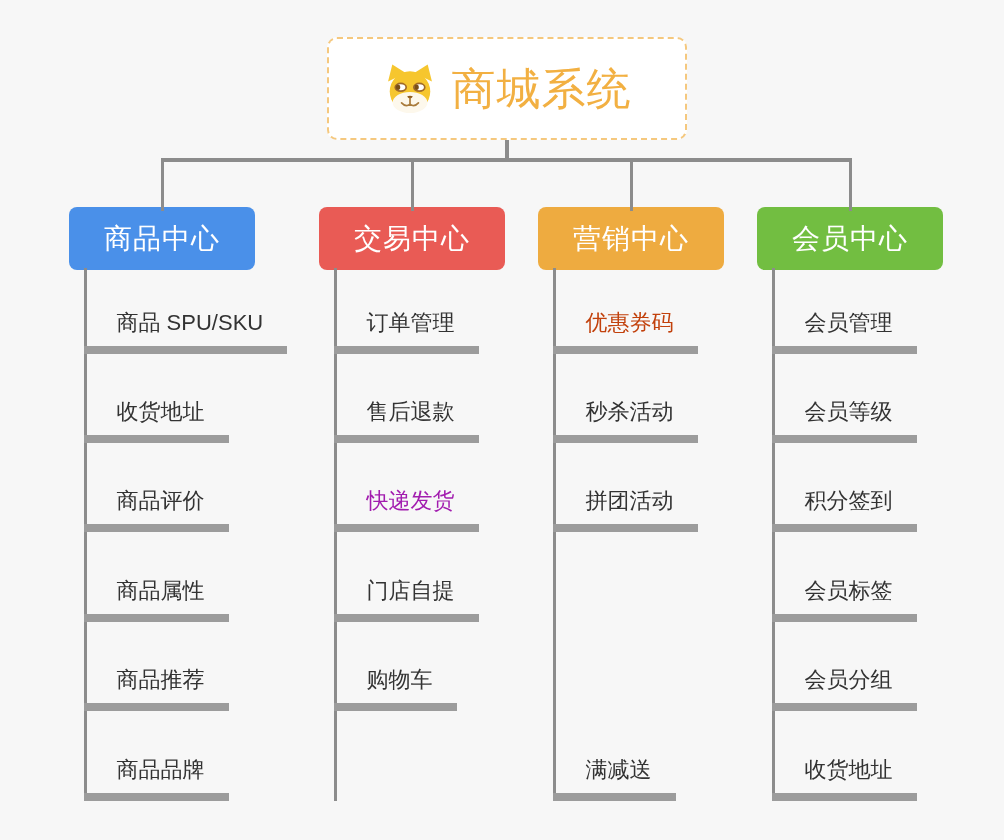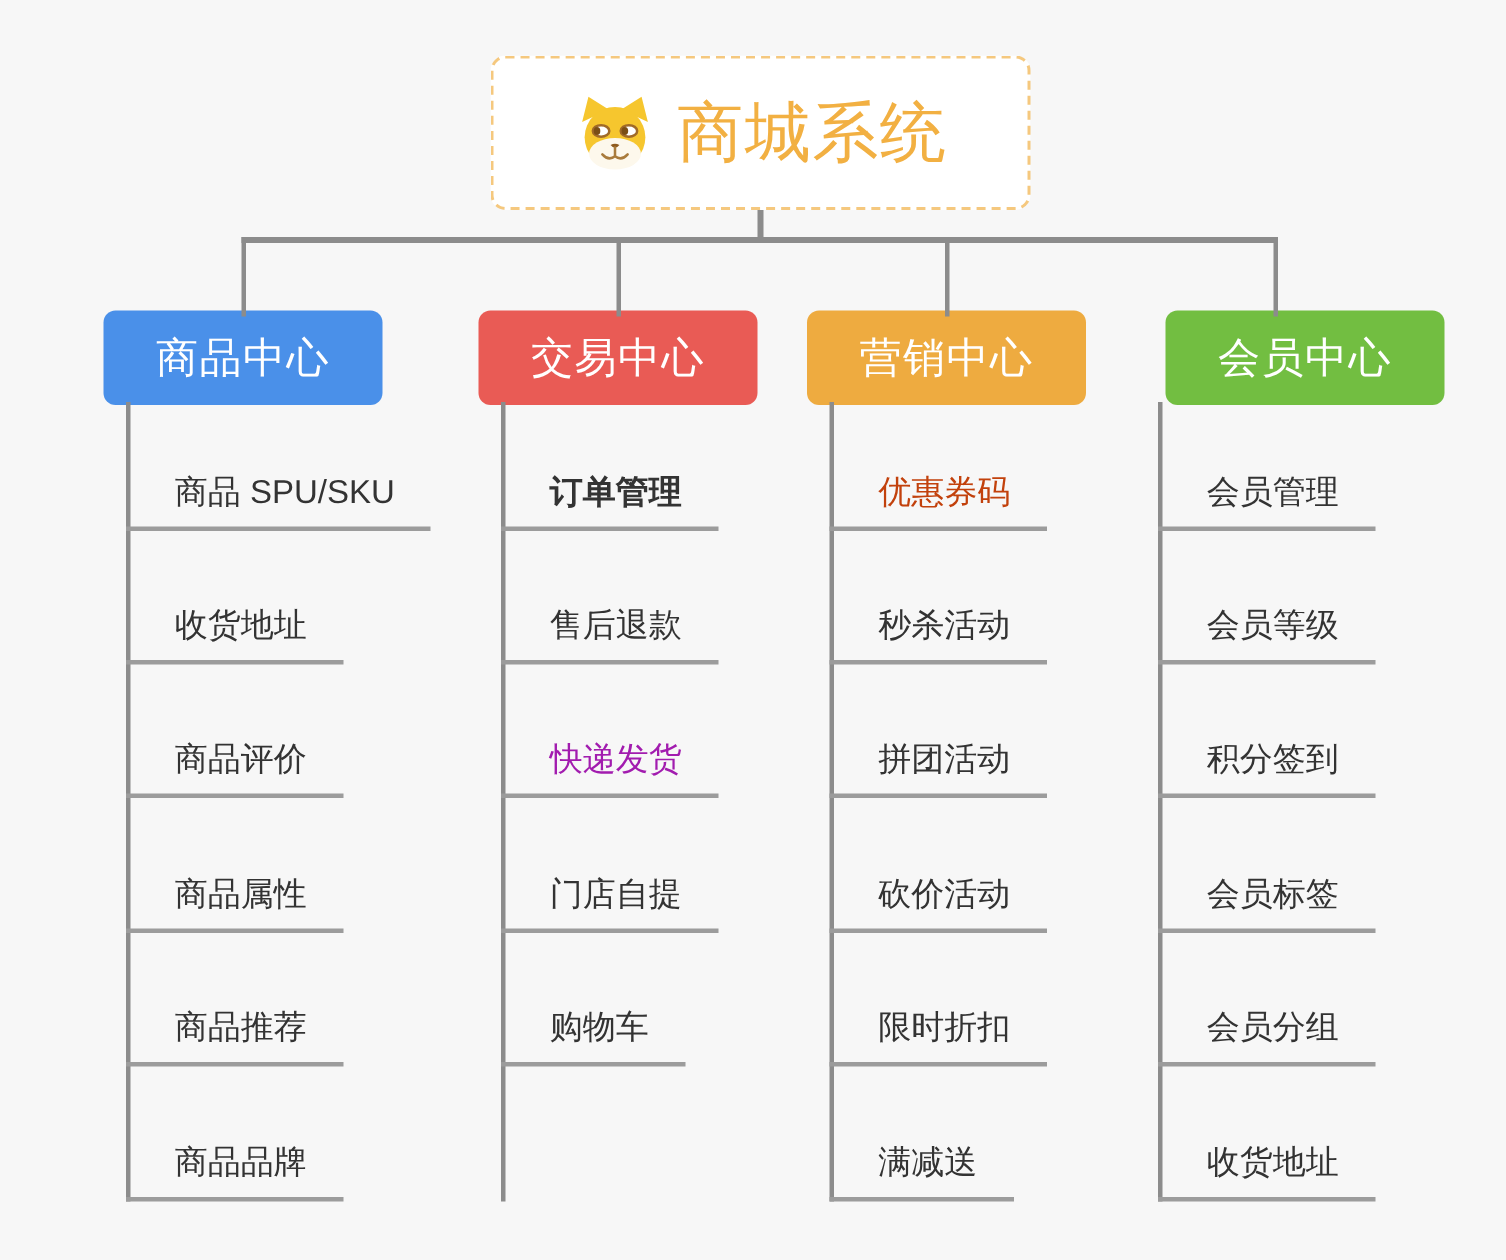"会员中心" div.branch { margin-left: 20px -> none }
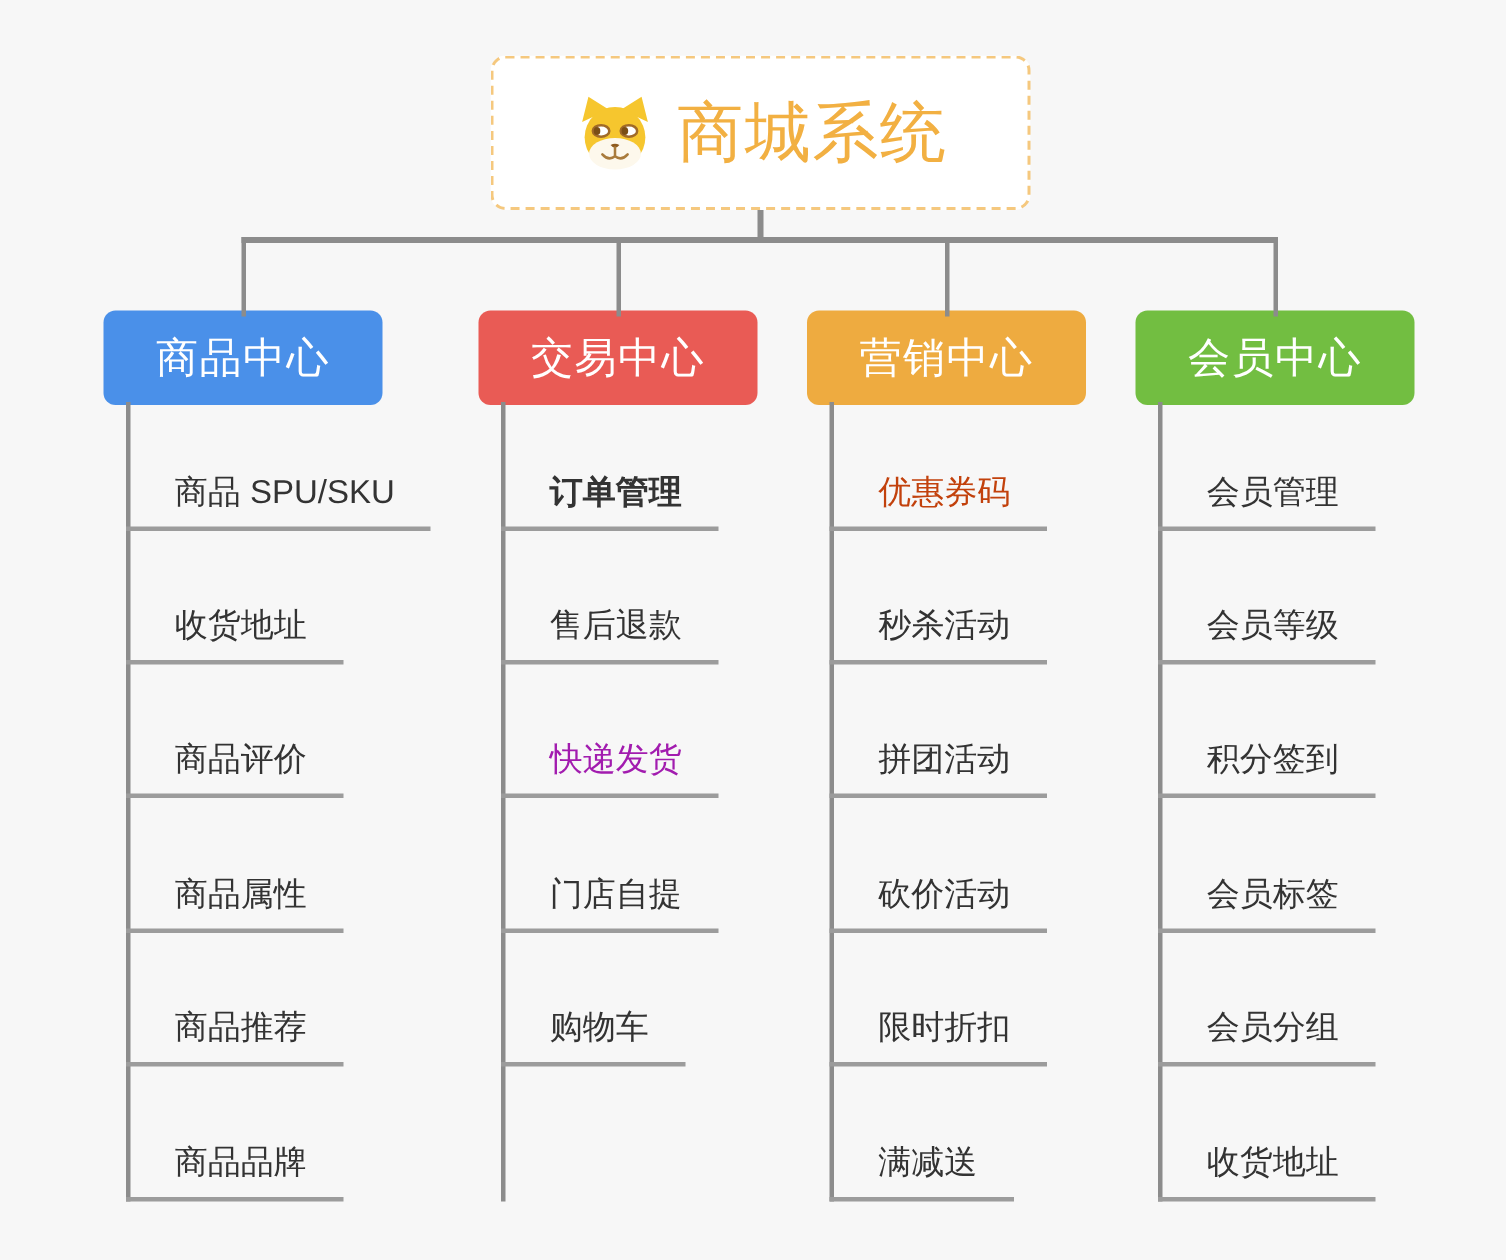"商品 SPU/SKU" .leaf { border-bottom: 3px solid #c2410c -> 8px solid #c2410c }
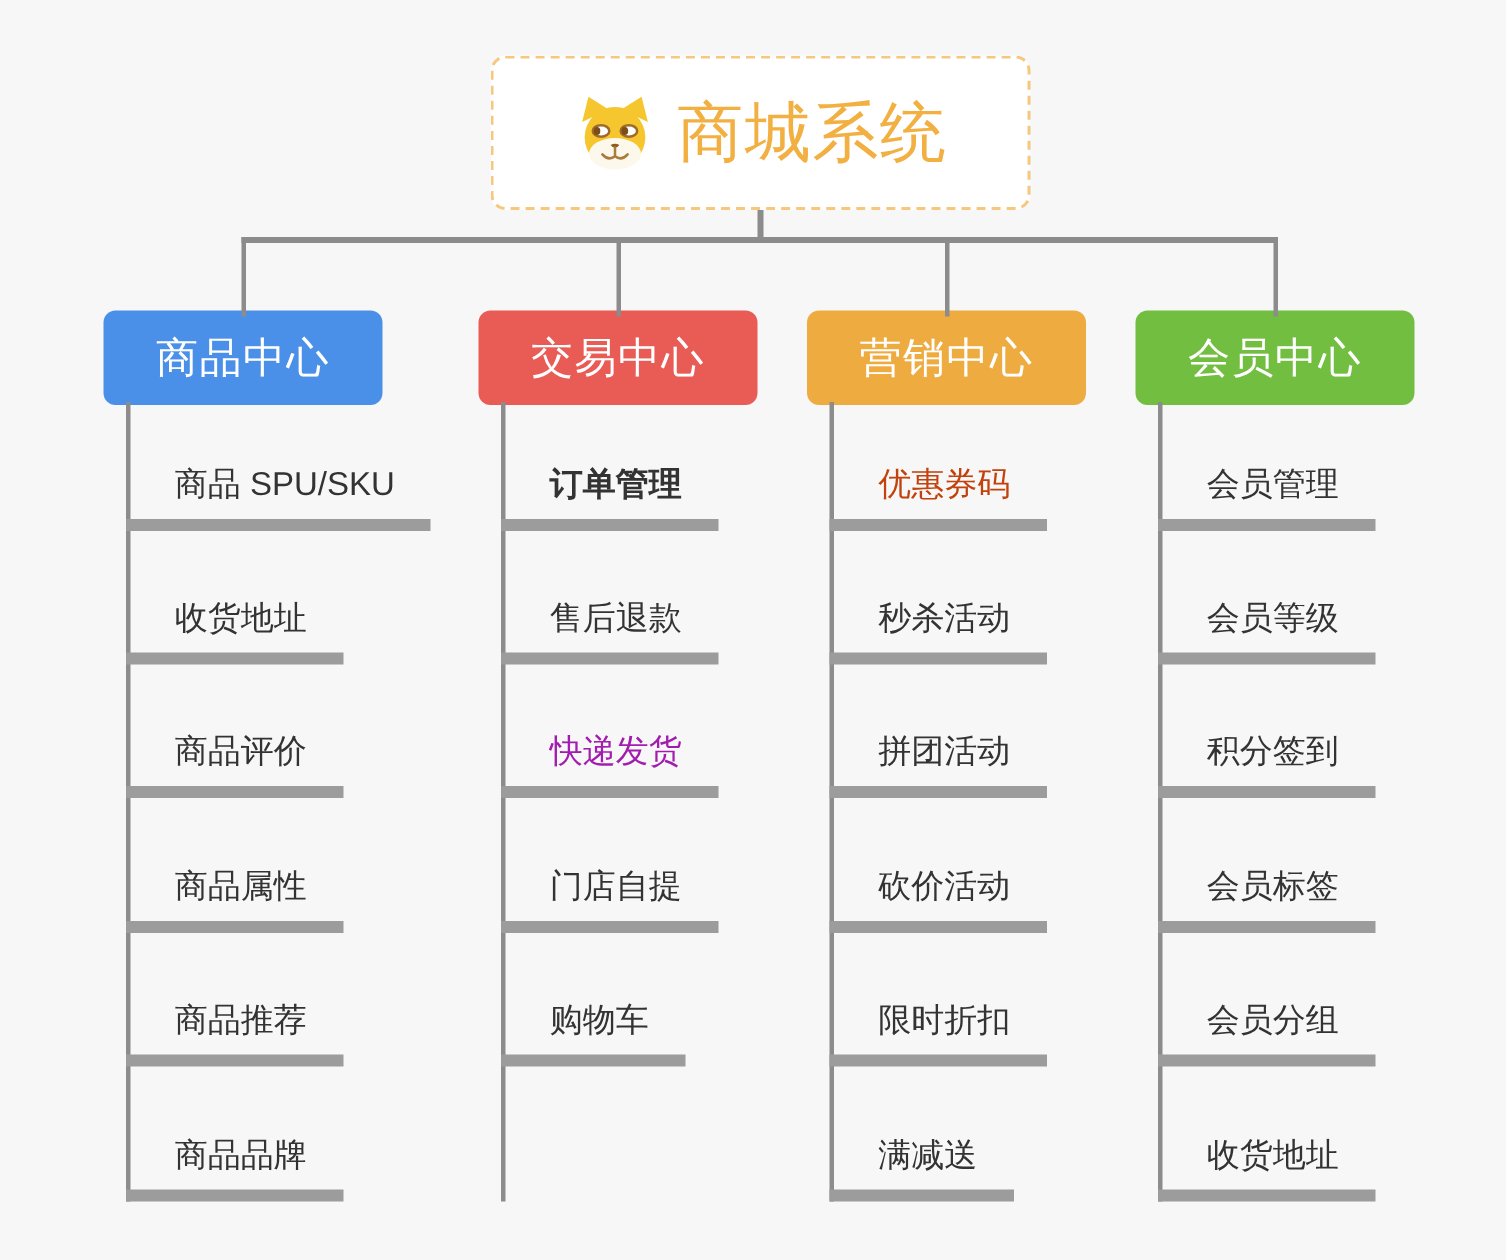"订单管理" div.leaf { font-weight: bold -> none }
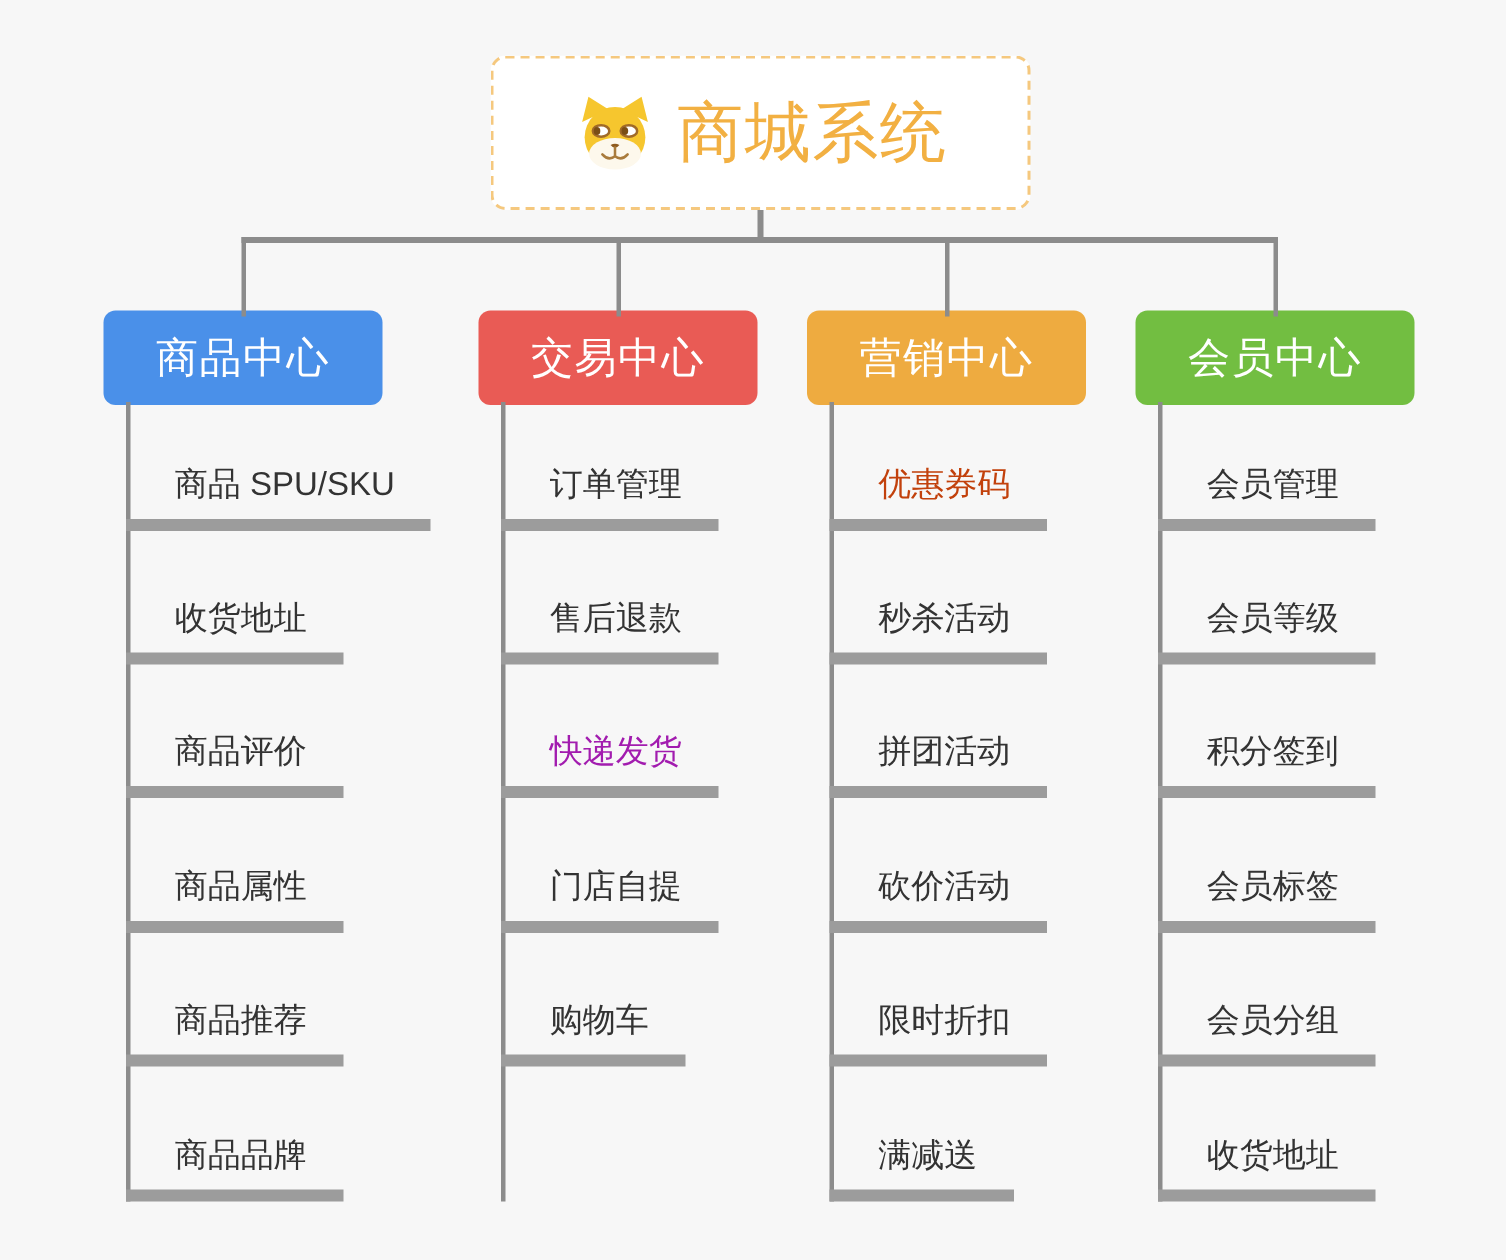"砍价活动" div.leaf { html: <div>砍价活动</div> -> none }
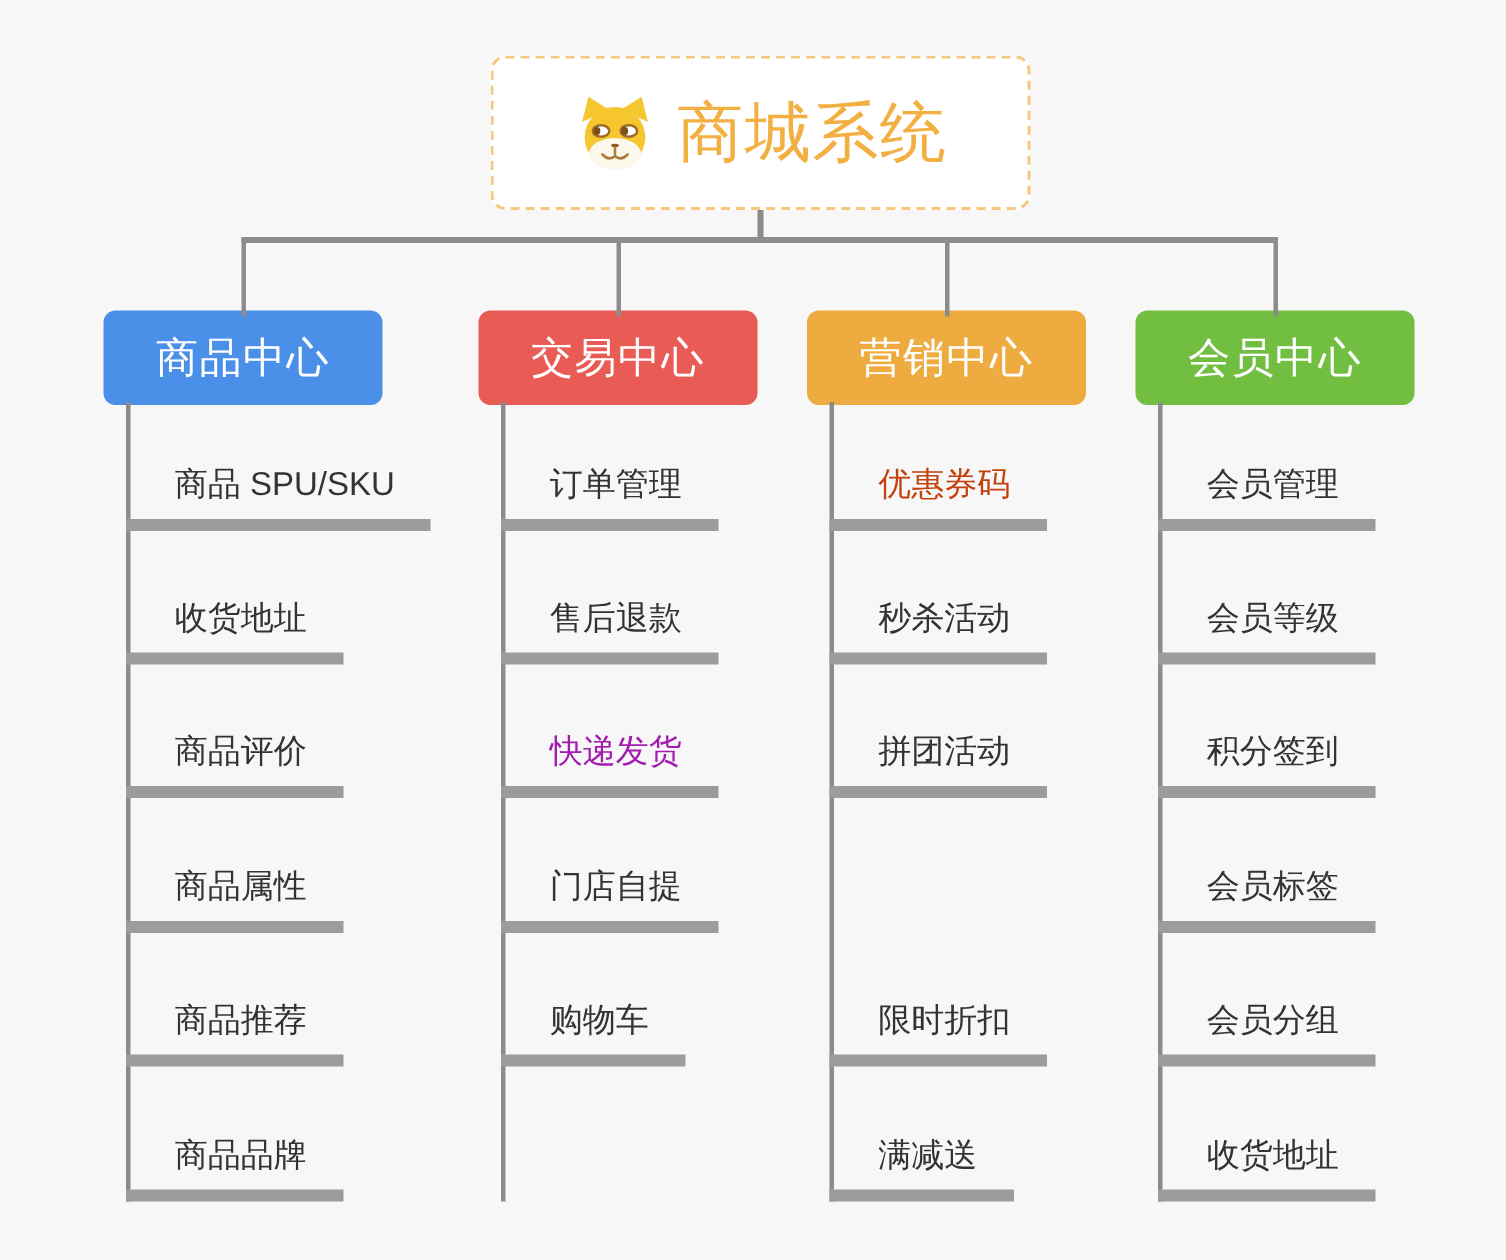"限时折扣" div.leaf { html: <div>限时折扣</div> -> none }
